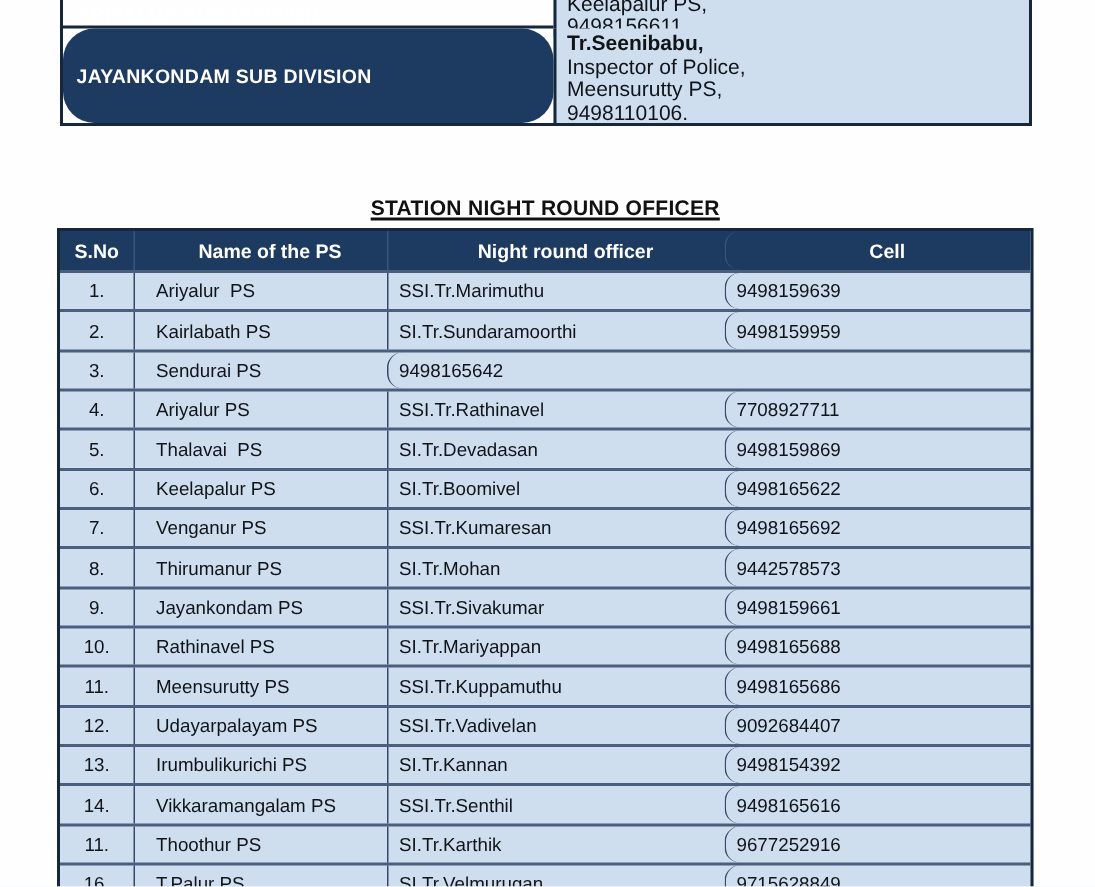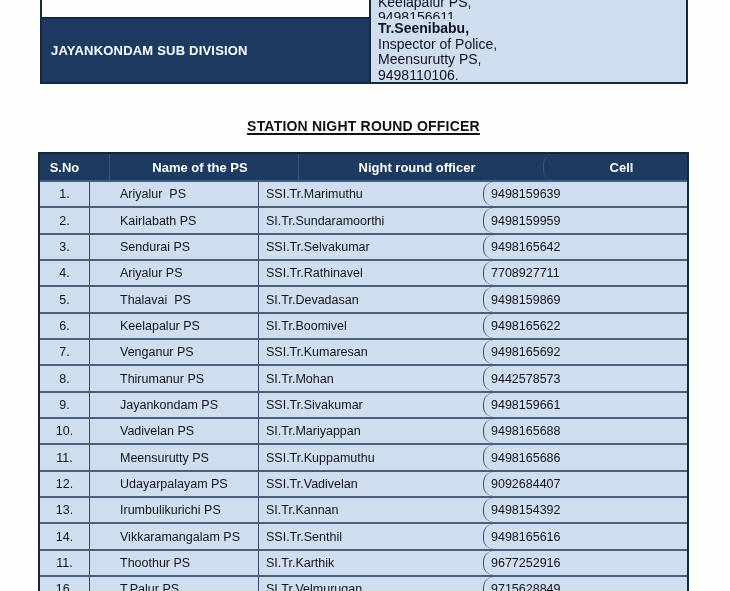"JAYANKONDAM SUB DIVISION" .centered-v { border-radius: none -> 21px }
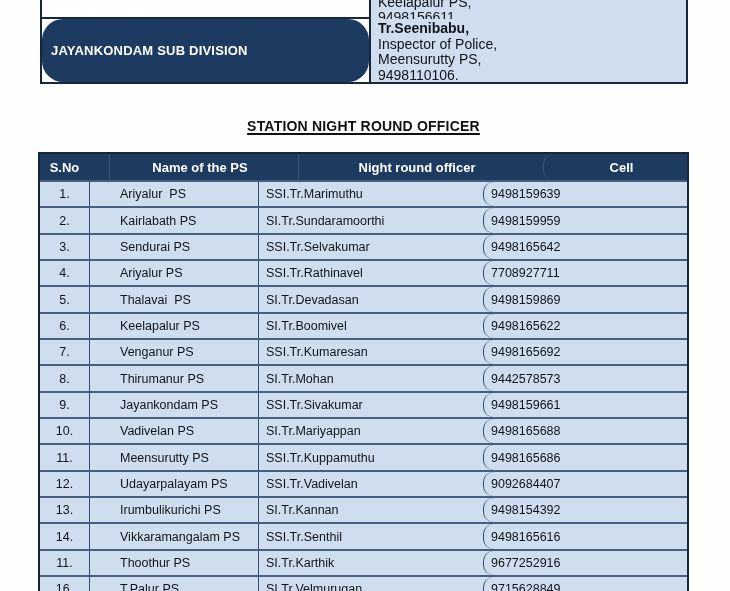"STATION NIGHT ROUND OFFICER" .doc-title { top: 118px -> 130px }
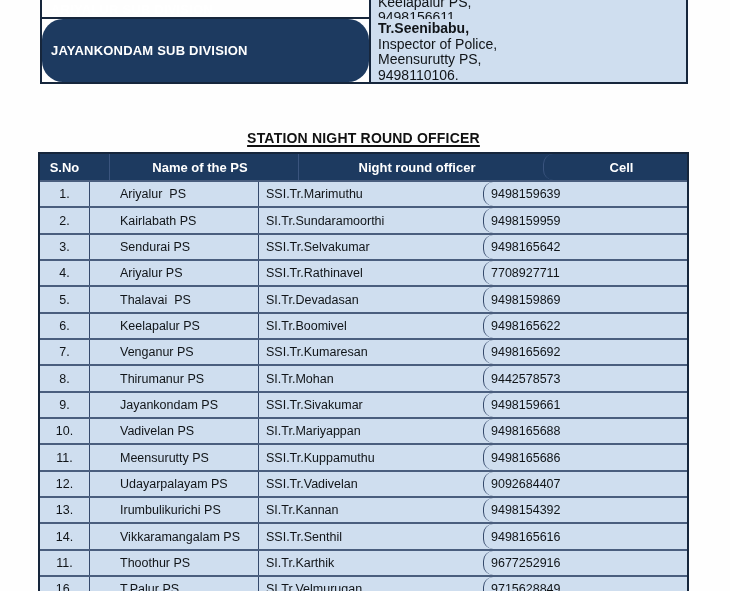"Name of the PS" .hrow .c2, .hrow .c3, .hrow .c4 { margin-left: 20px -> none }
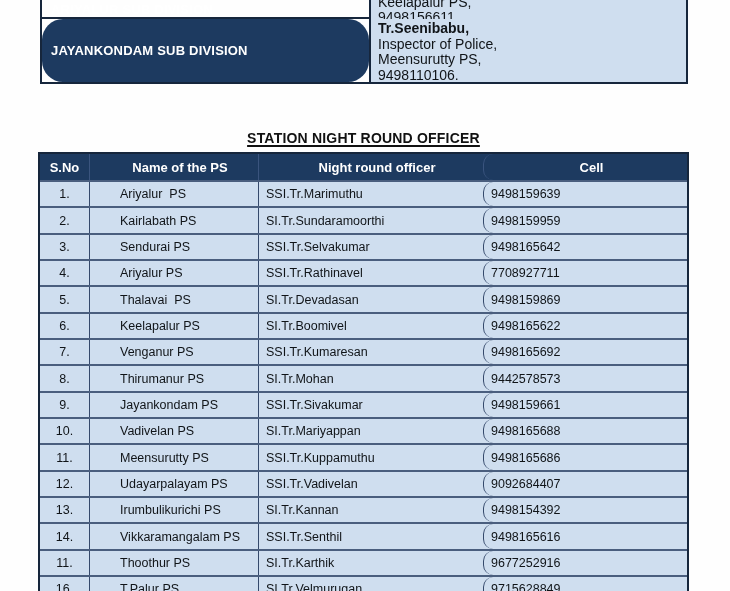"Ariyalur PS" .c2 { padding-left: 30px -> 14px }
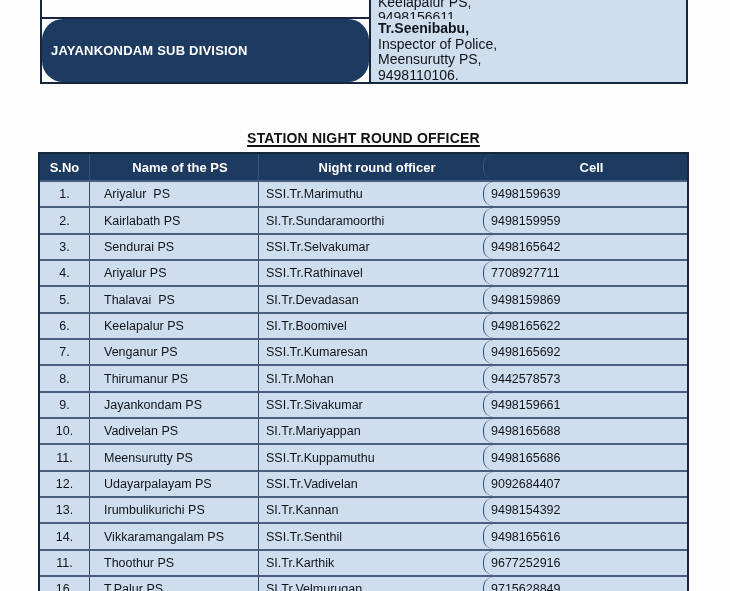"SSI.Tr.Selvakumar" div.c3 { html: <div>SSI.Tr.Selvakumar</div> -> none }
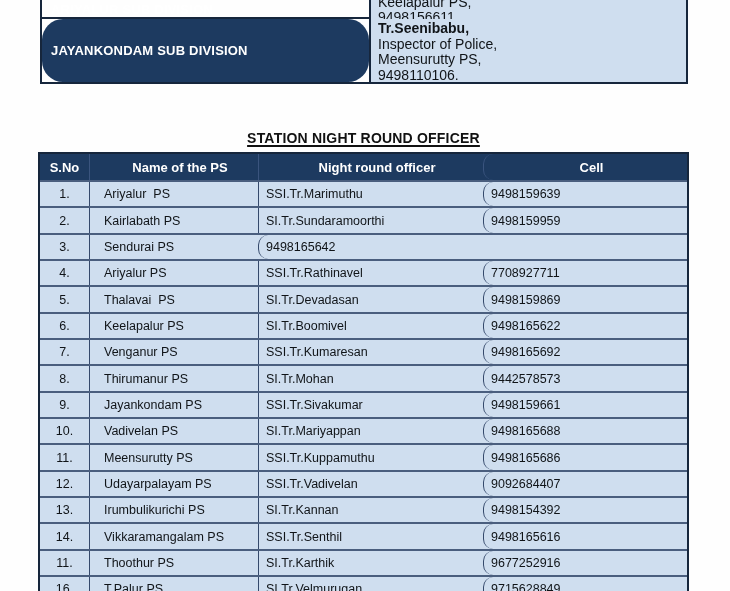"Vadivelan PS" div.c2 { text: Vadivelan -> Rathinavel }
